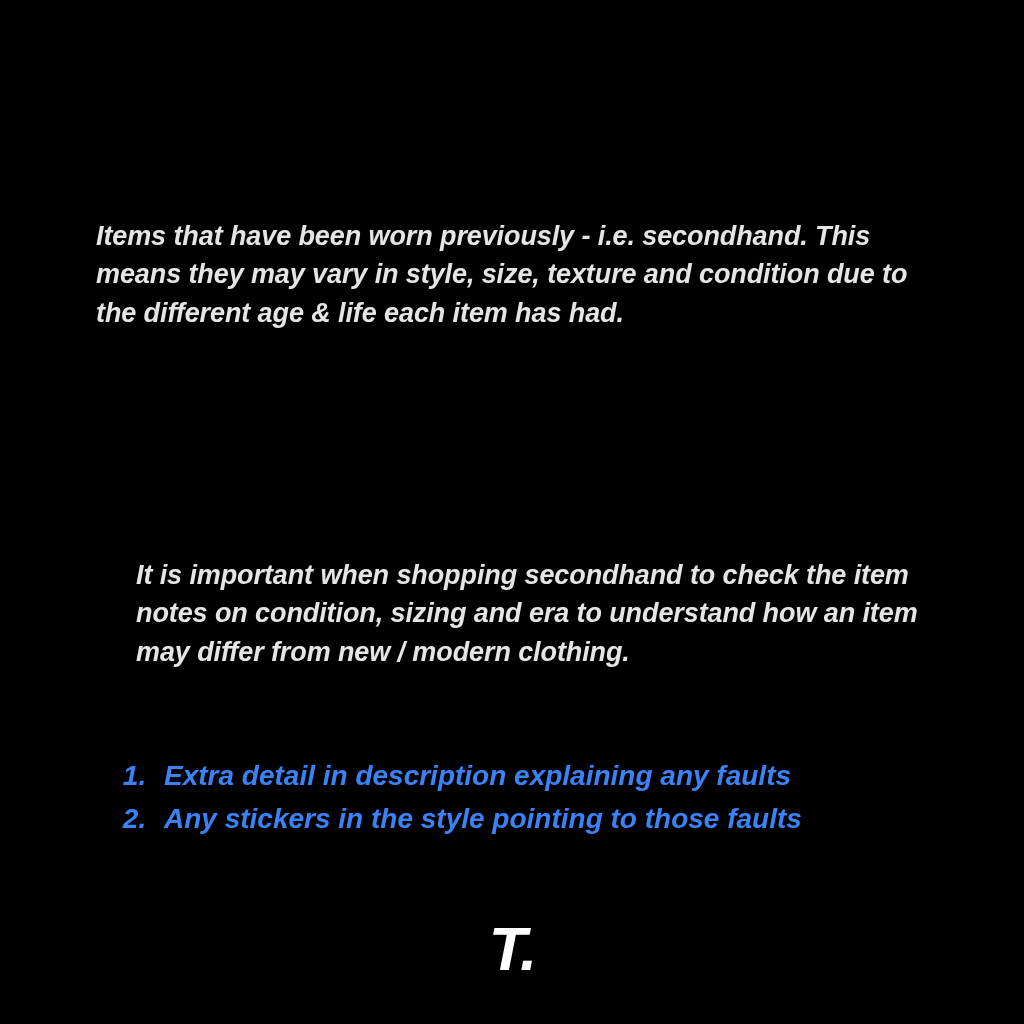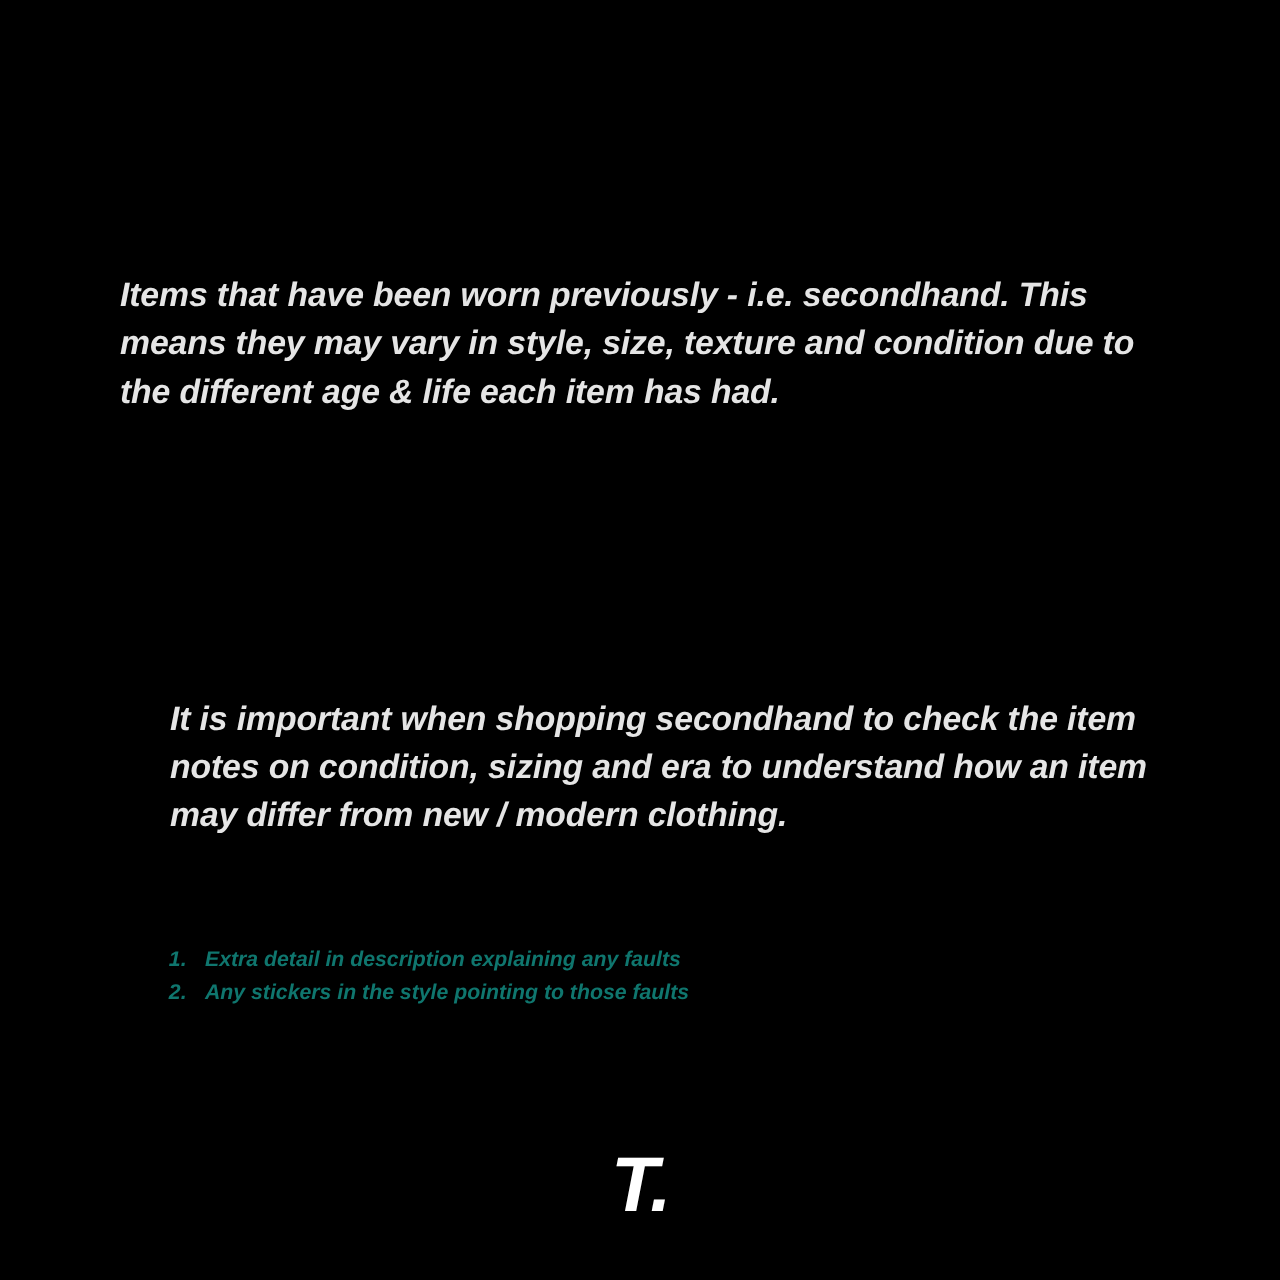"Extra detail in description explaining" .list li { color: #0f766e -> #3b82f6; font-size: 17px -> 28px }
